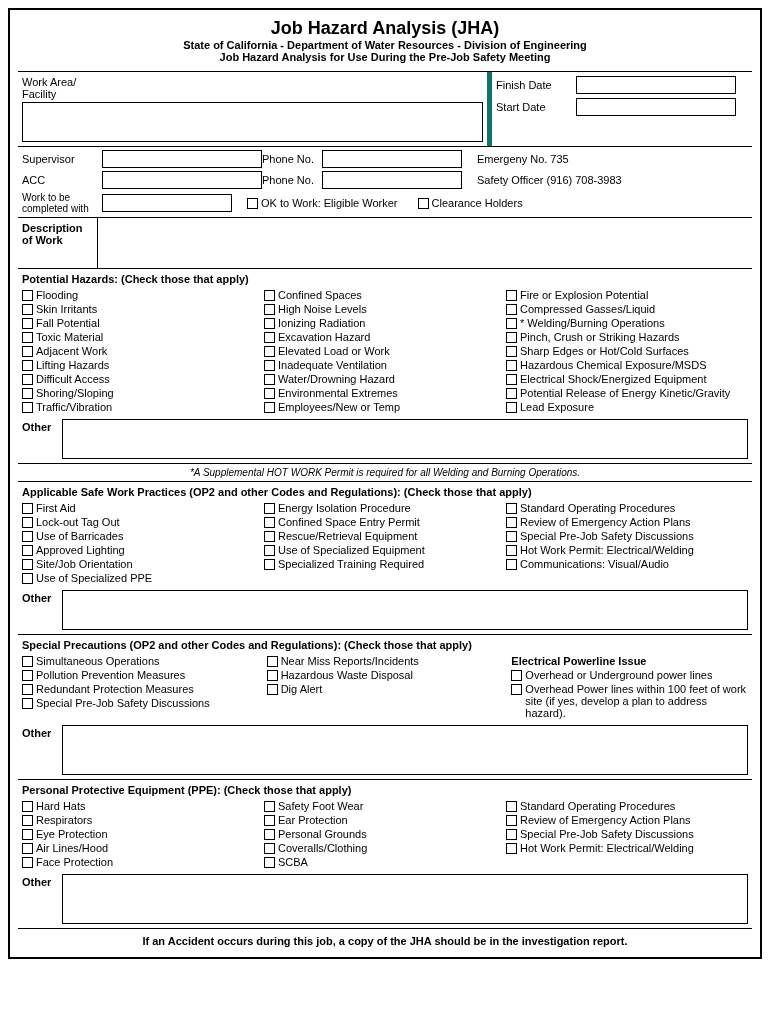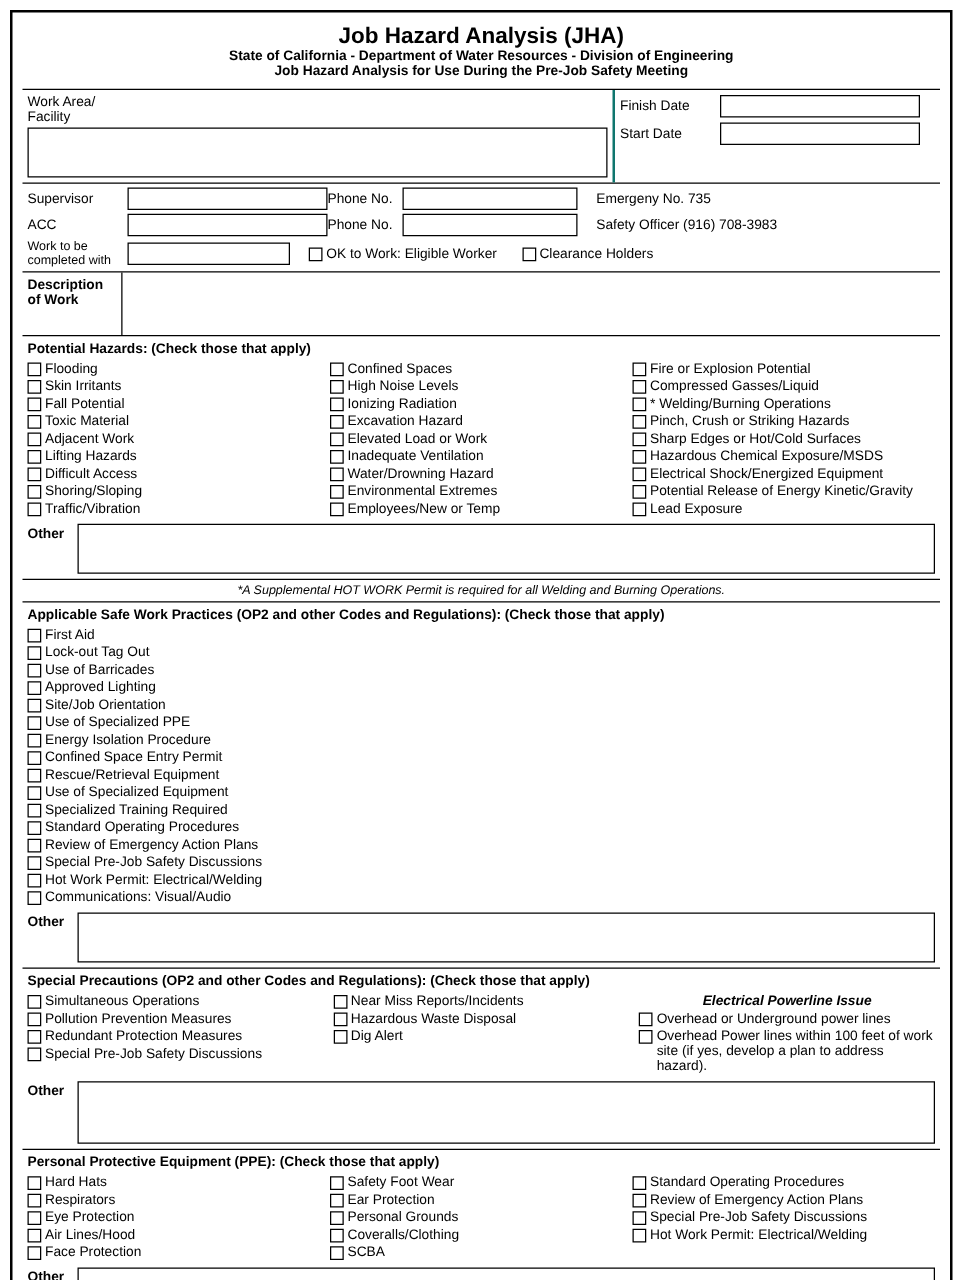"Work Area/" .top-left { border-right: 2px solid #0f766e -> 5px solid #0f766e }
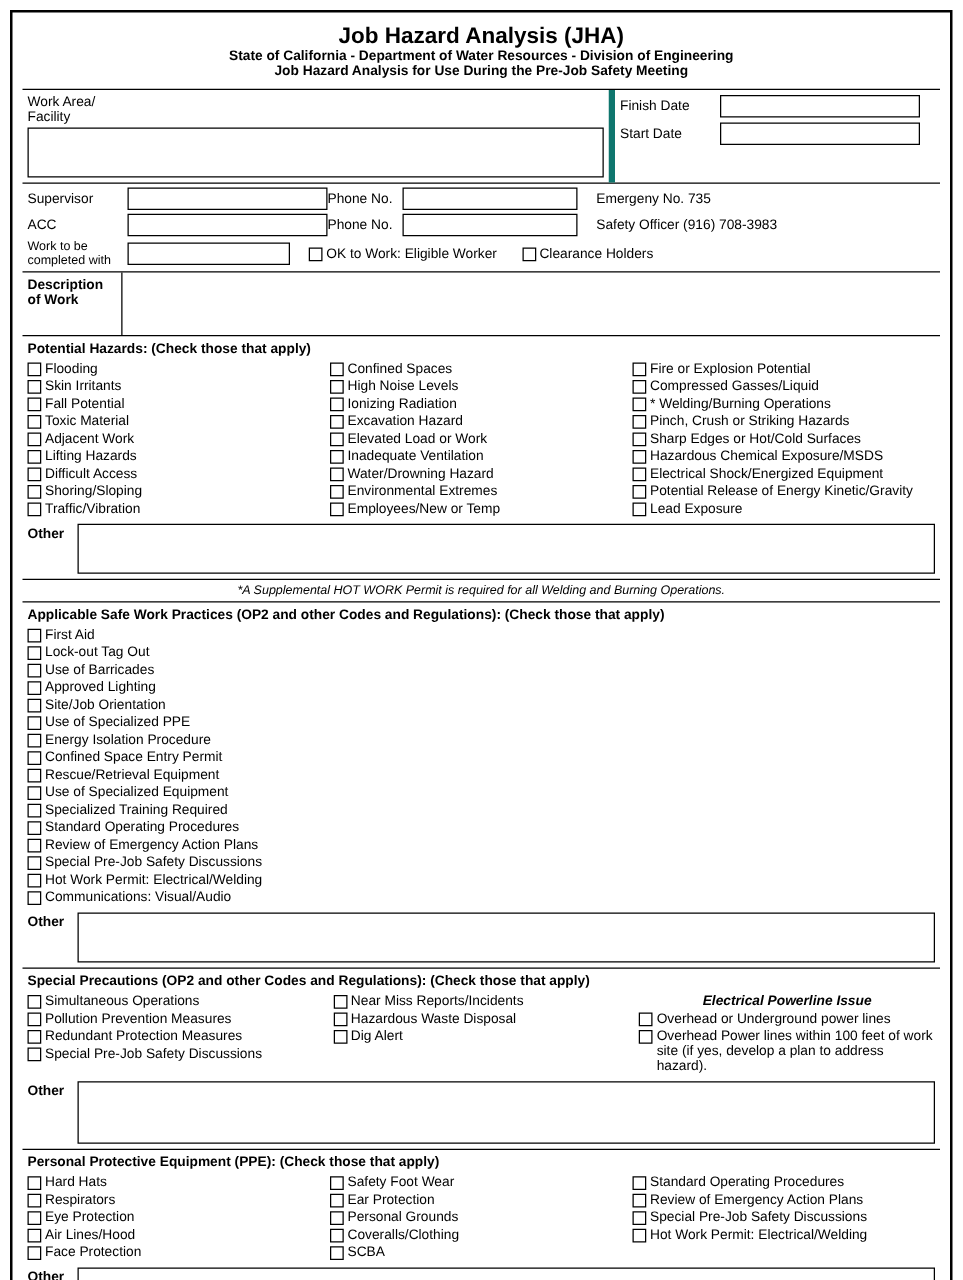"First Aid" .safe-grid { flex-direction: column -> none }
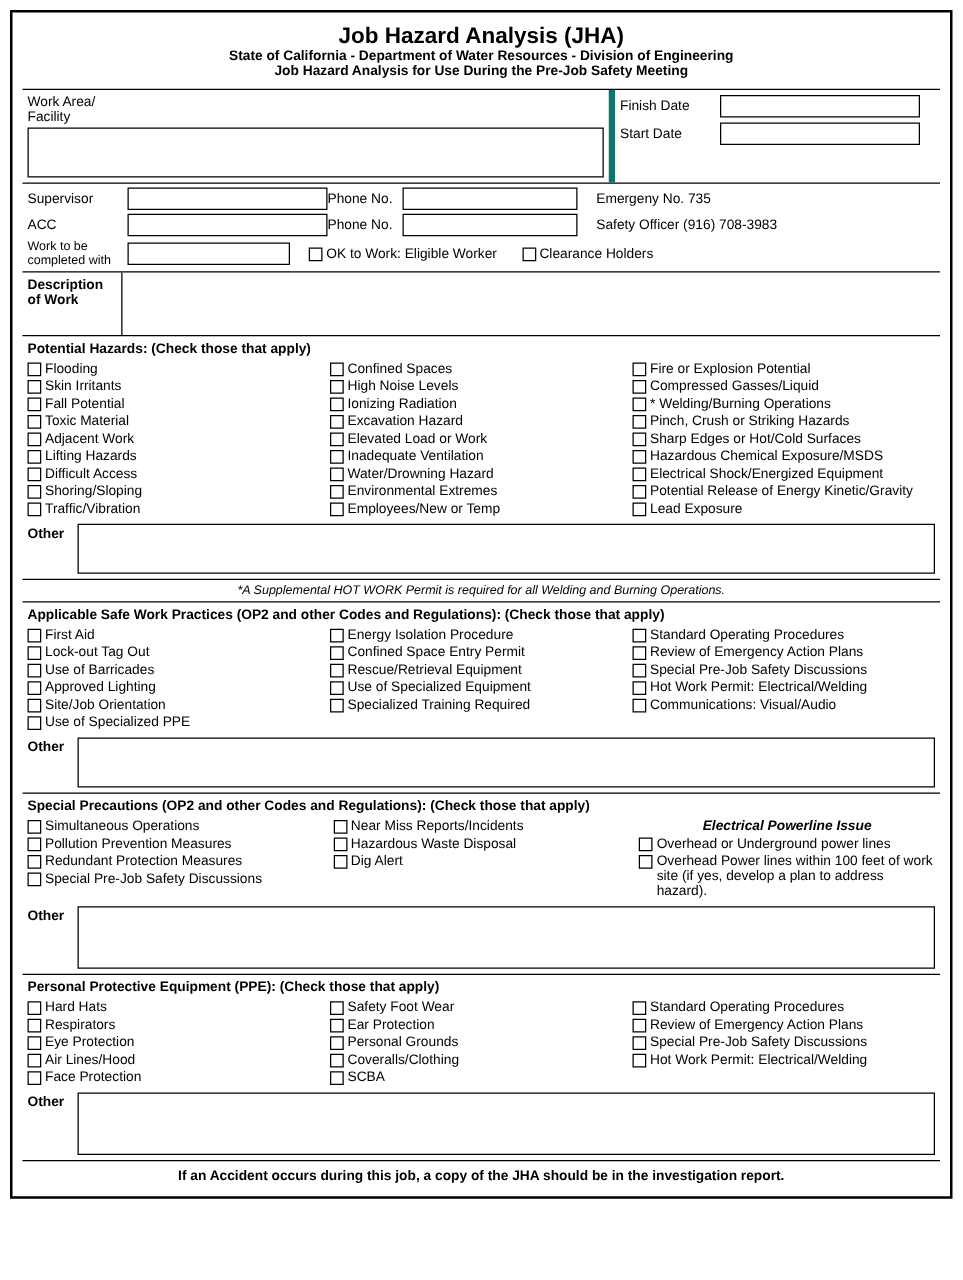"Electrical Powerline Issue" .electrical-title { font-style: italic -> none; text-align: center -> left }
